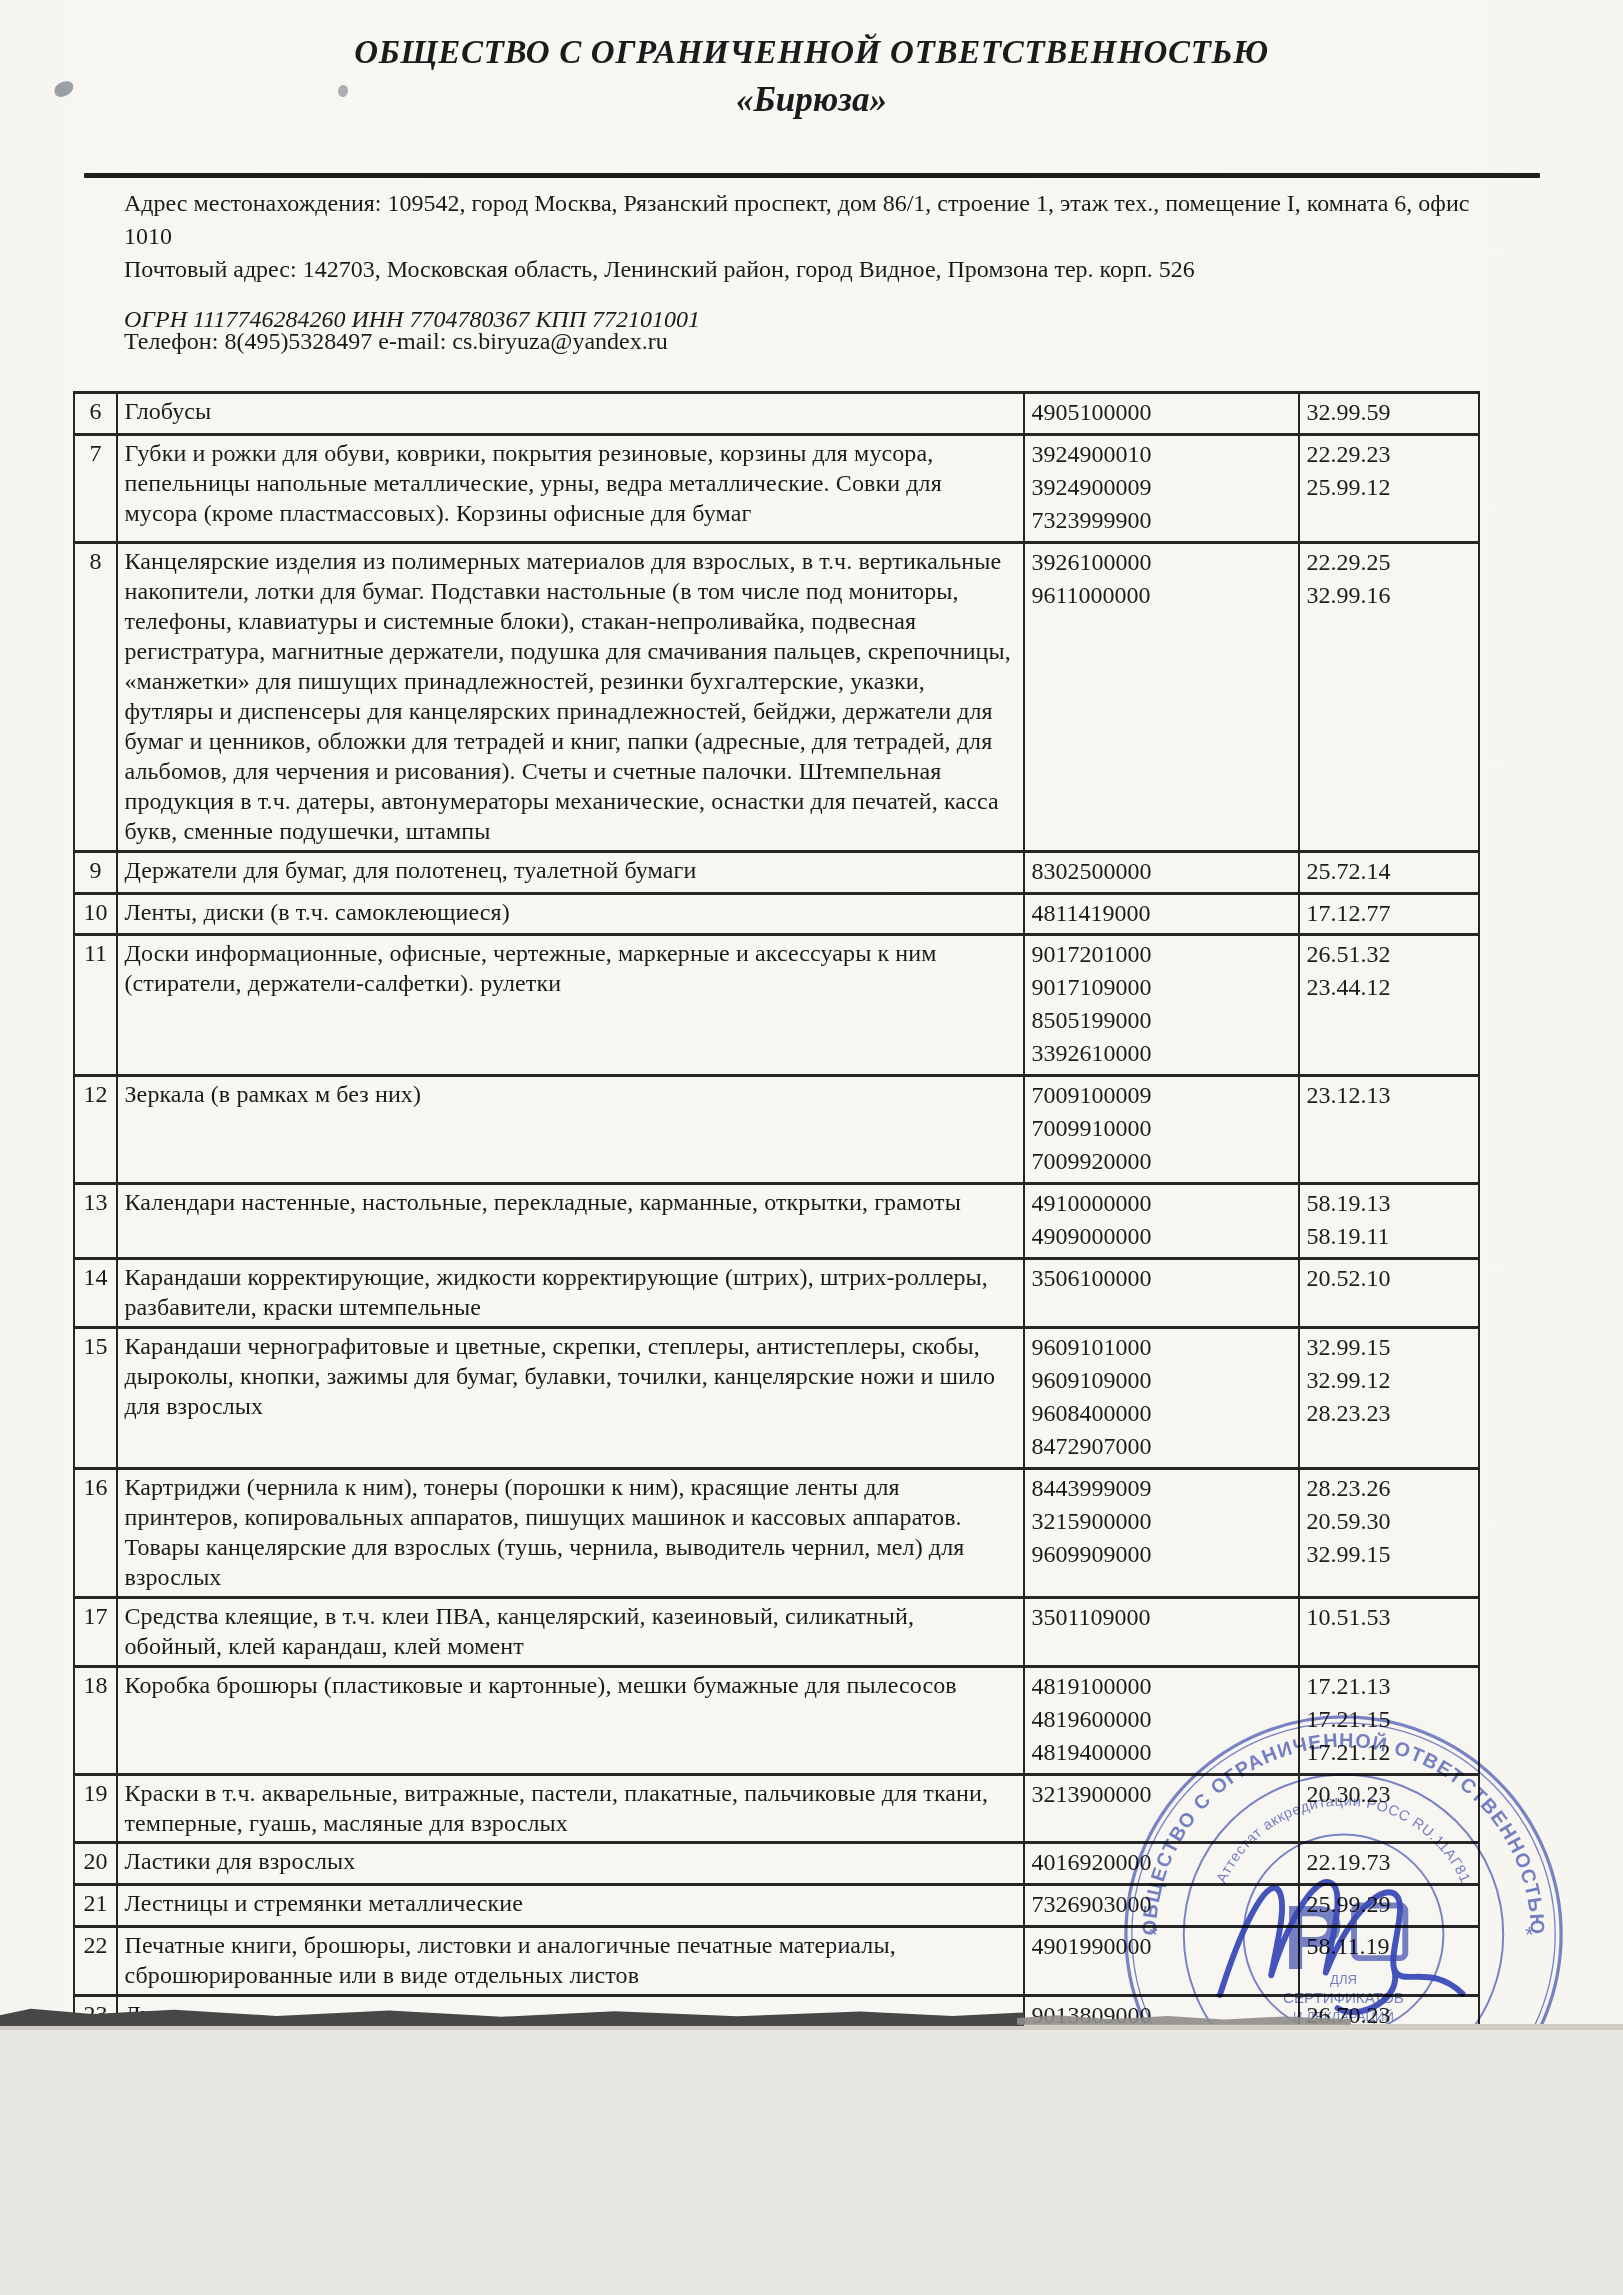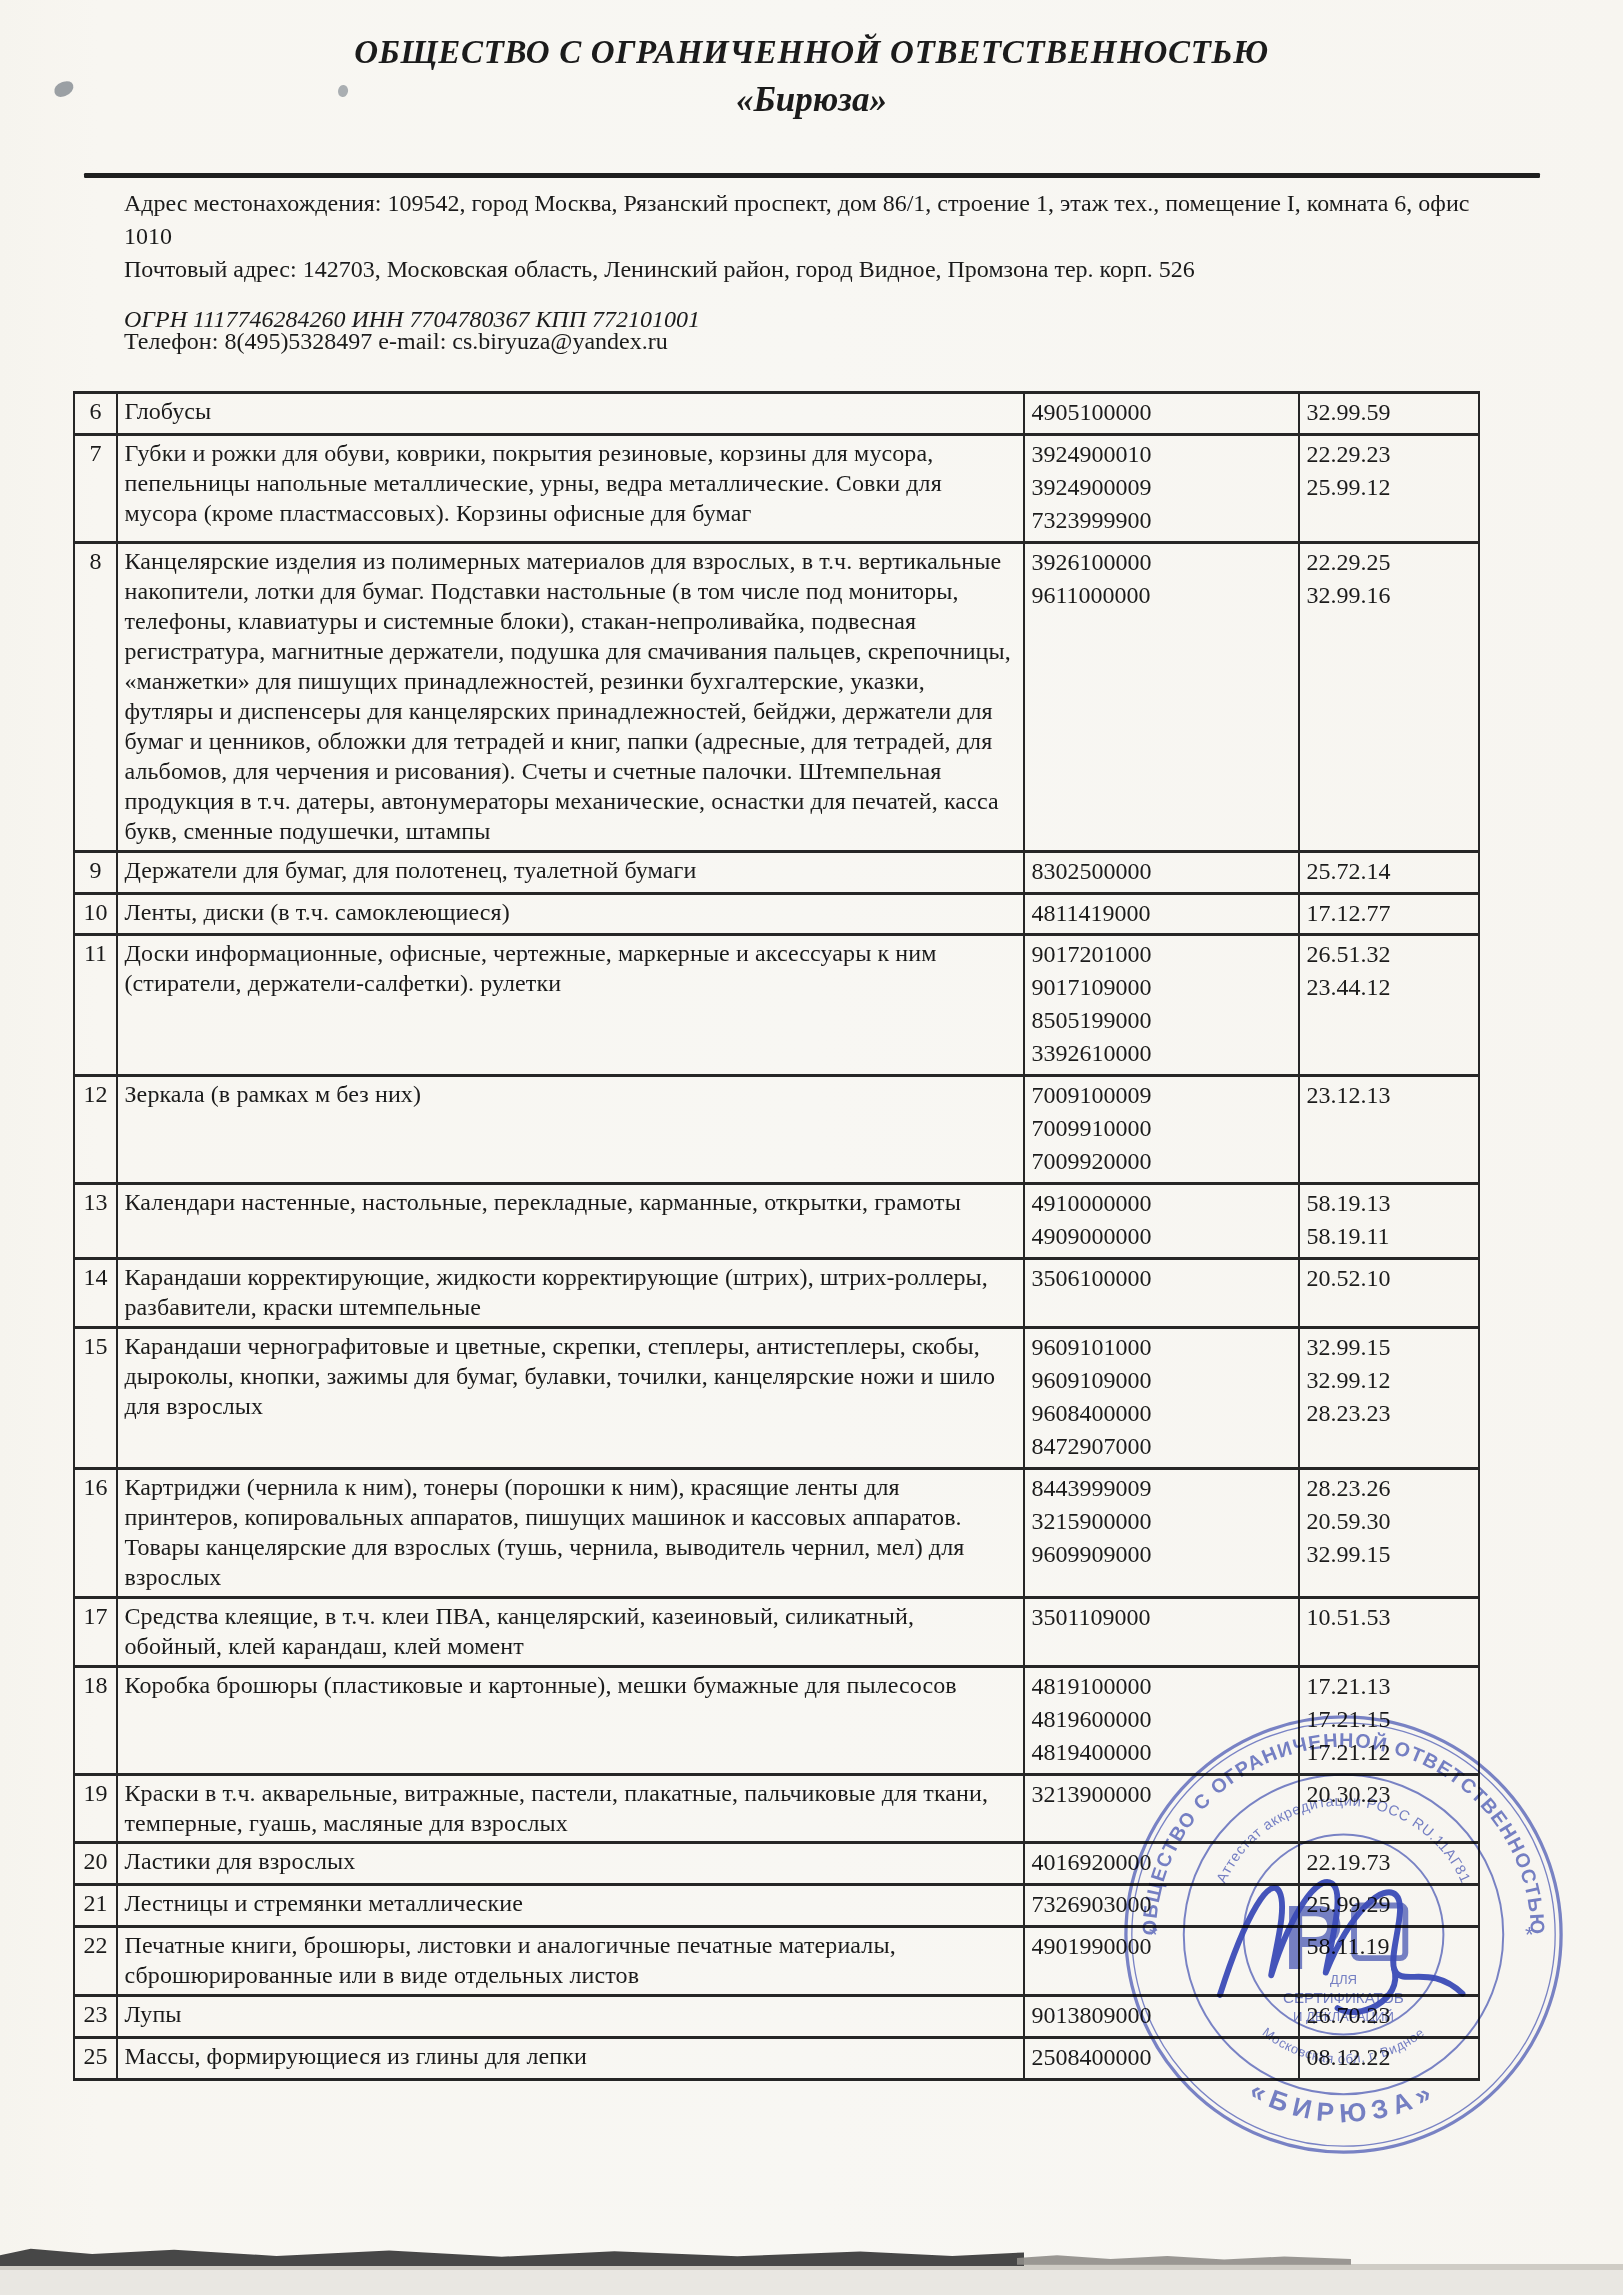"ОБЩЕСТВО С ОГРАНИЧЕННОЙ ОТВЕТСТВЕННОСТЬЮ" .sheet { height: 2270px -> 2030px }
